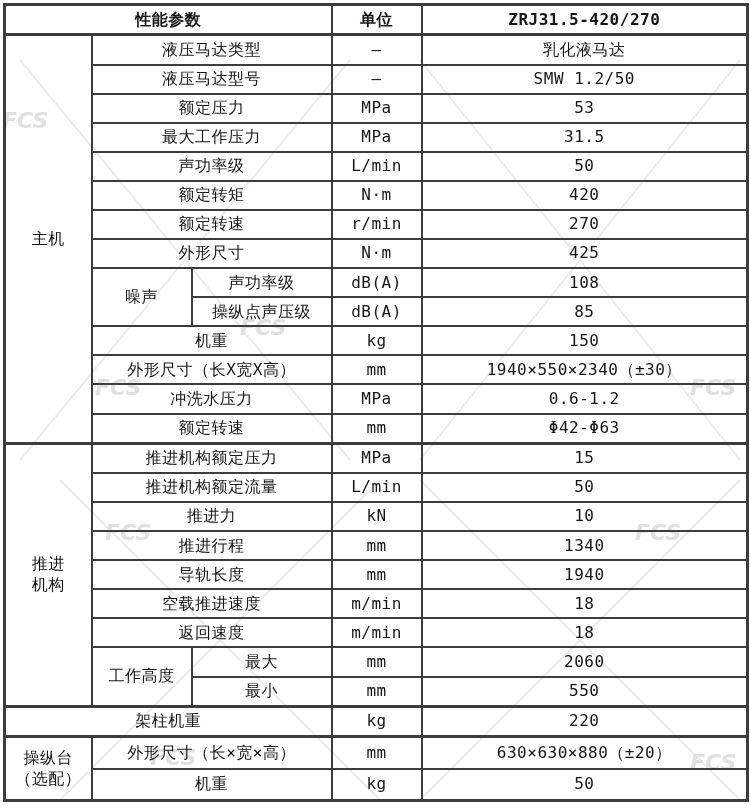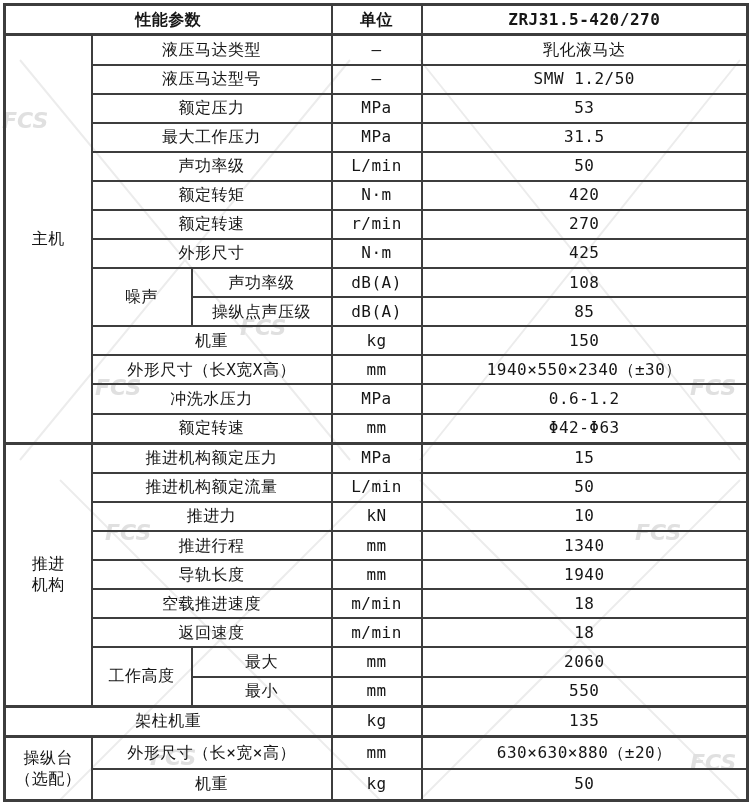"135" td { text: 135 -> 220 }
